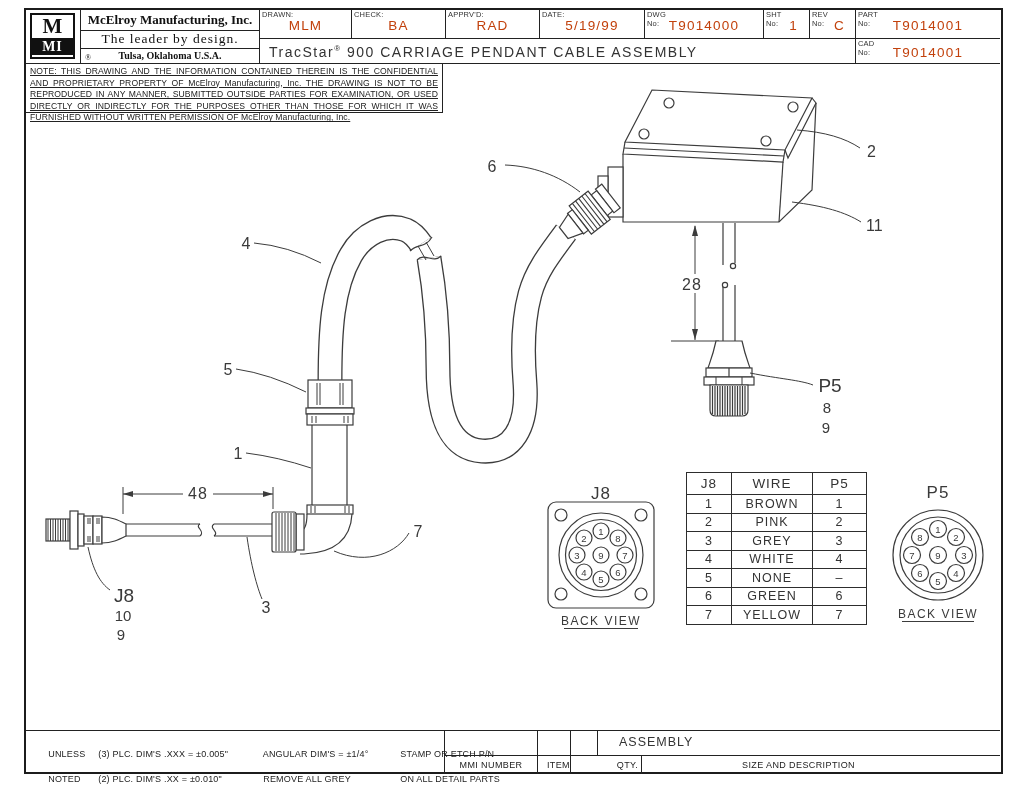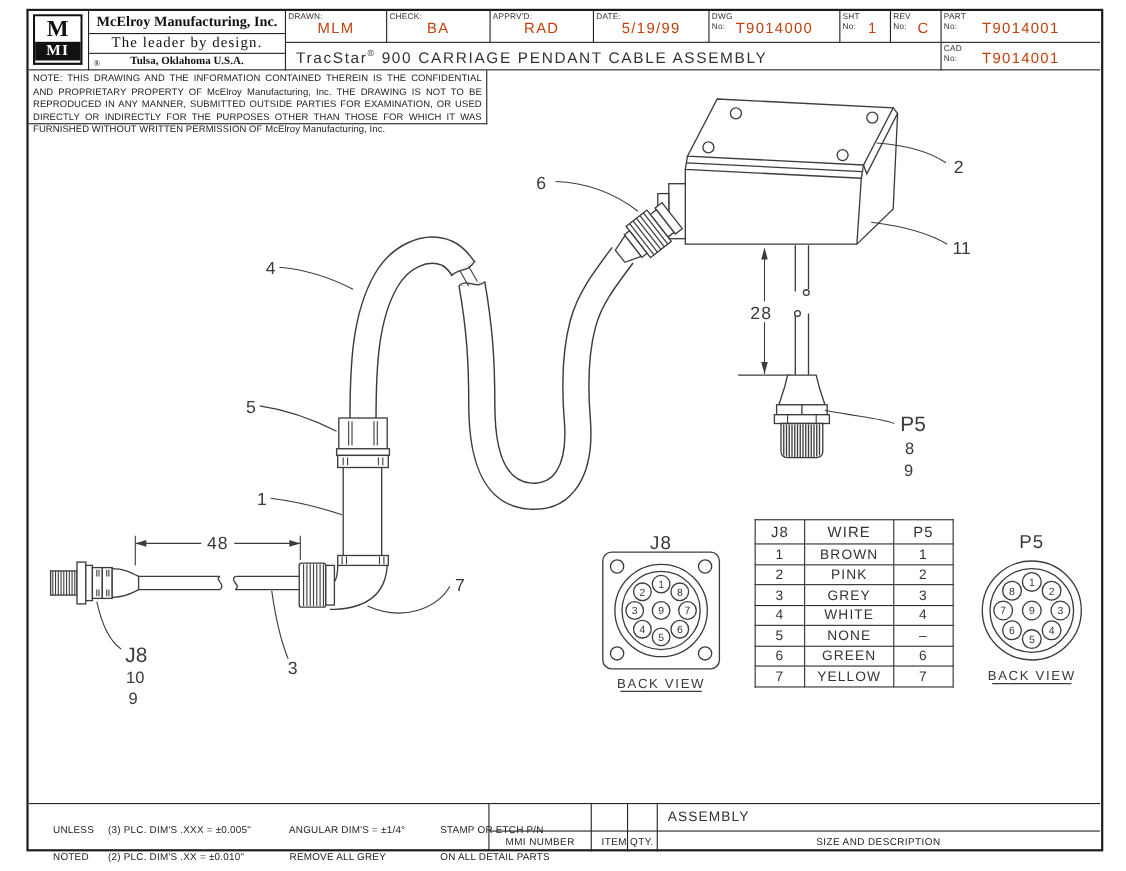"NOTE: THIS DRAWING AND THE" .note { text-decoration: none -> underline }
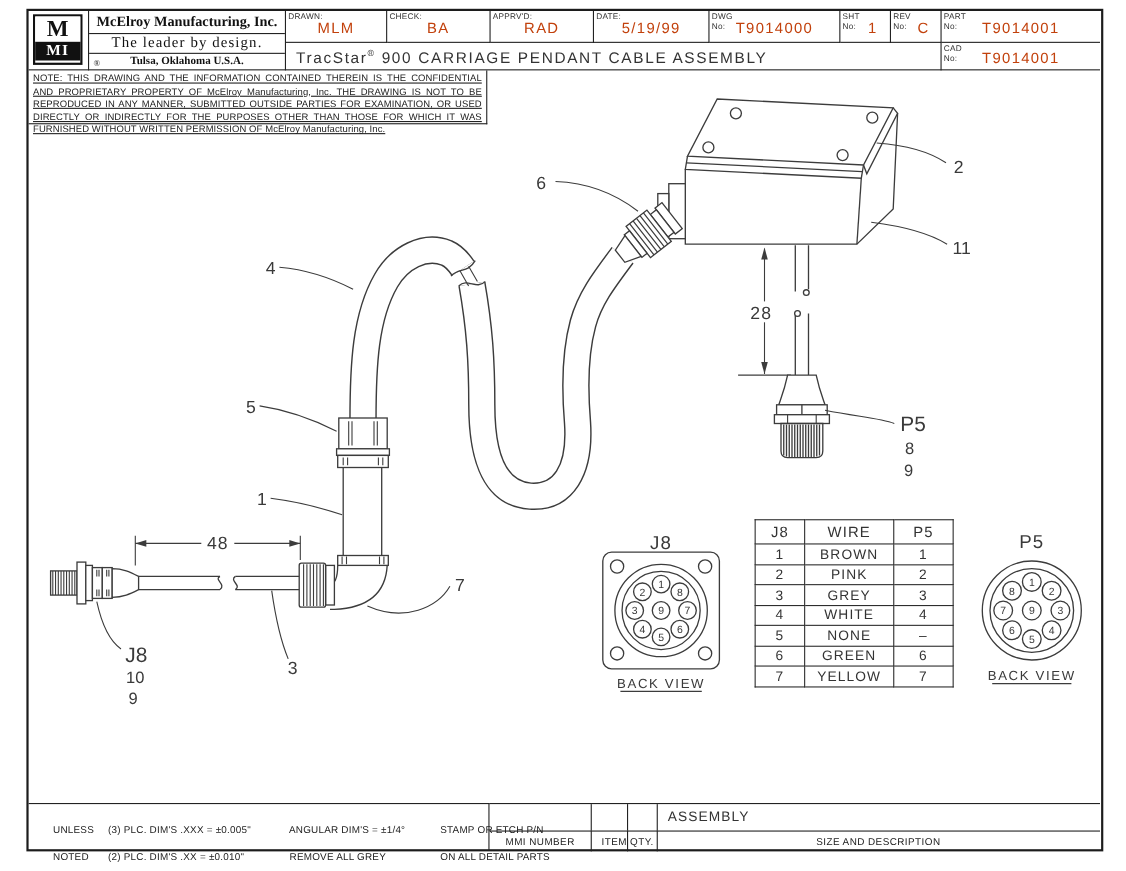"ASSEMBLY" .assy { padding-left: 10px -> 22px }
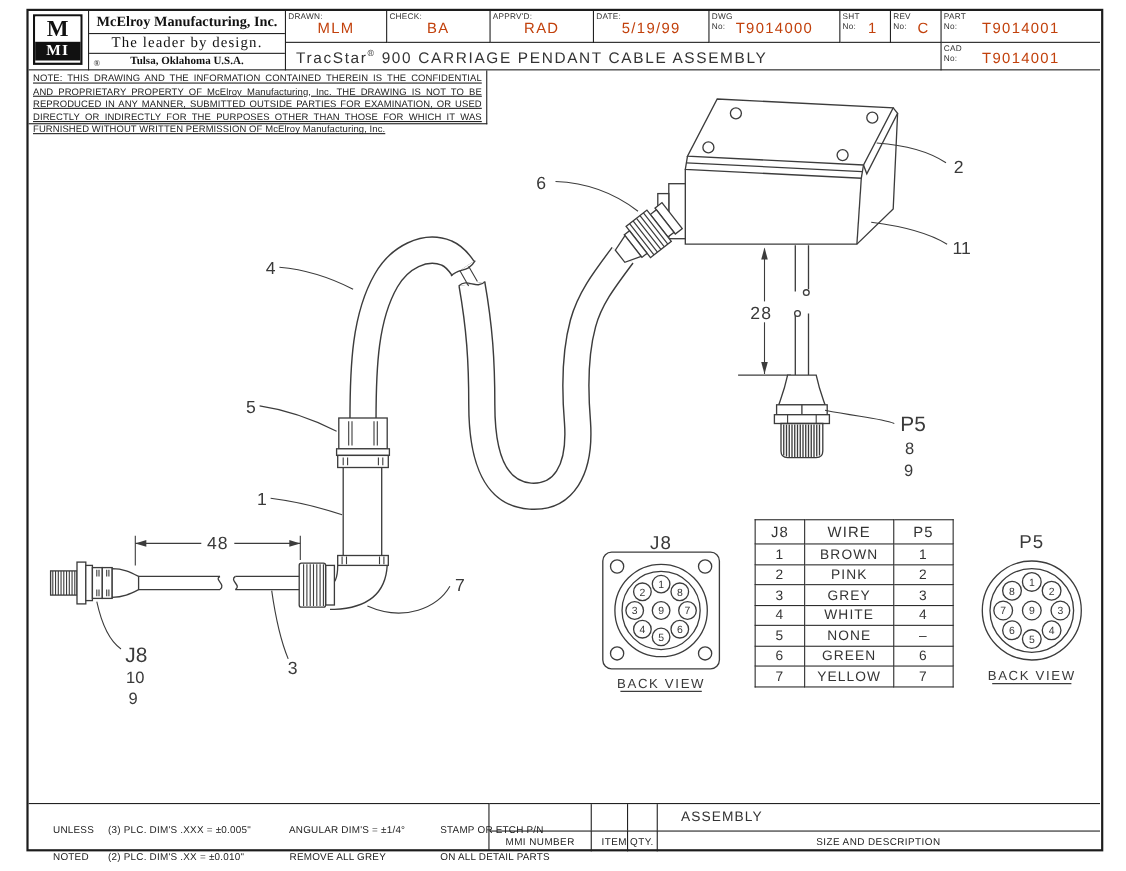"QTY." div.pcell { padding-left: none -> 44px }
